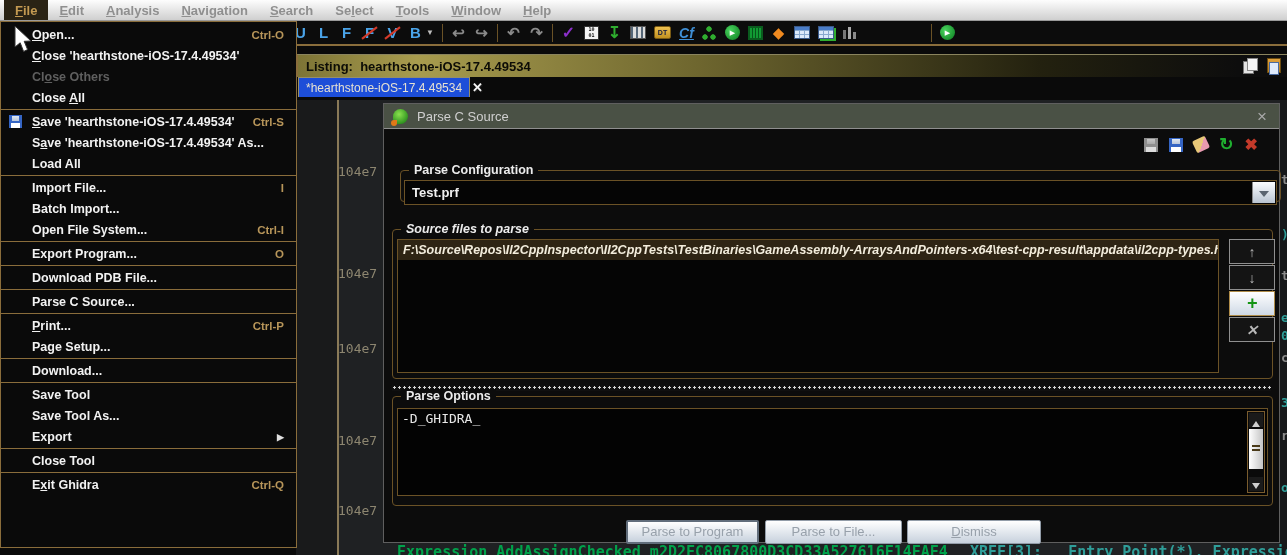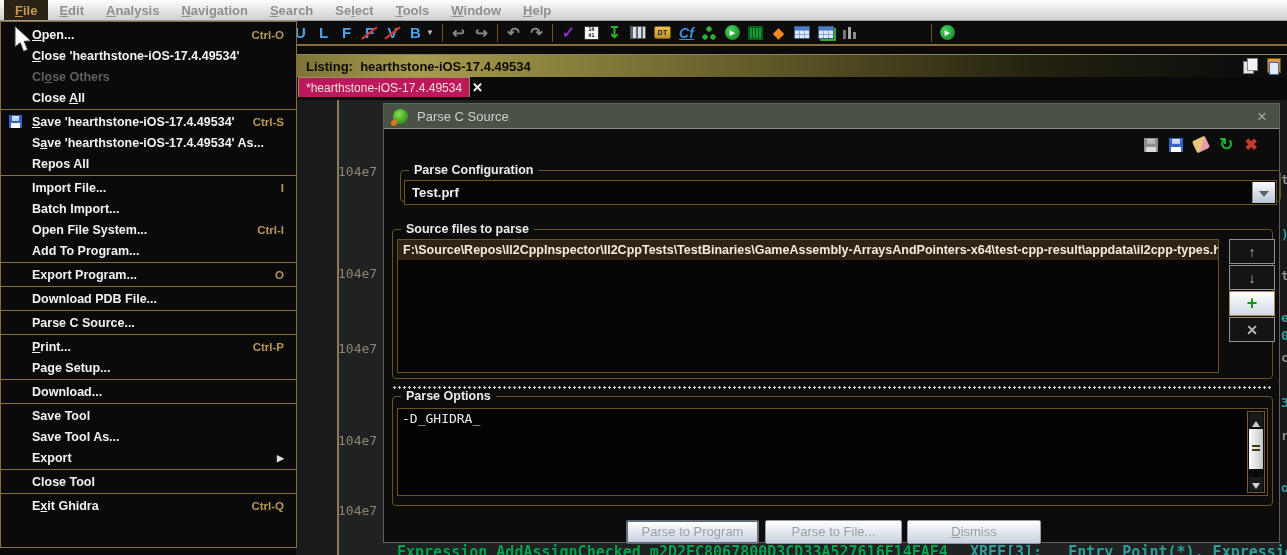"*hearthstone-iOS-17.4.49534" .tab { background: #be185d -> #1d4ed8 }
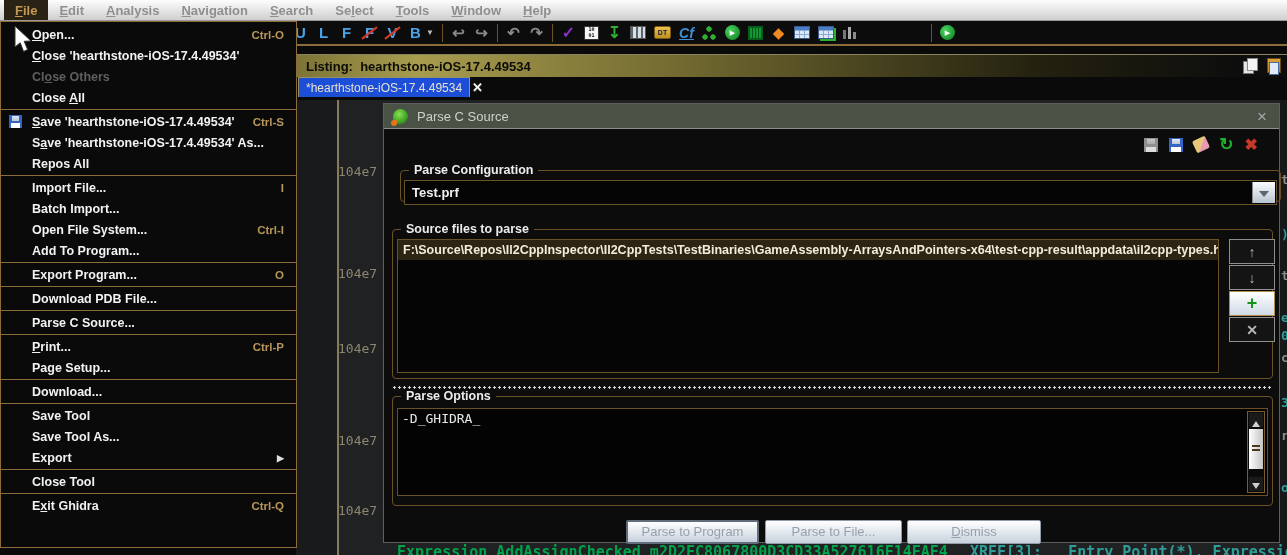"Repos All" span.mi-label { text: Repos -> Load }
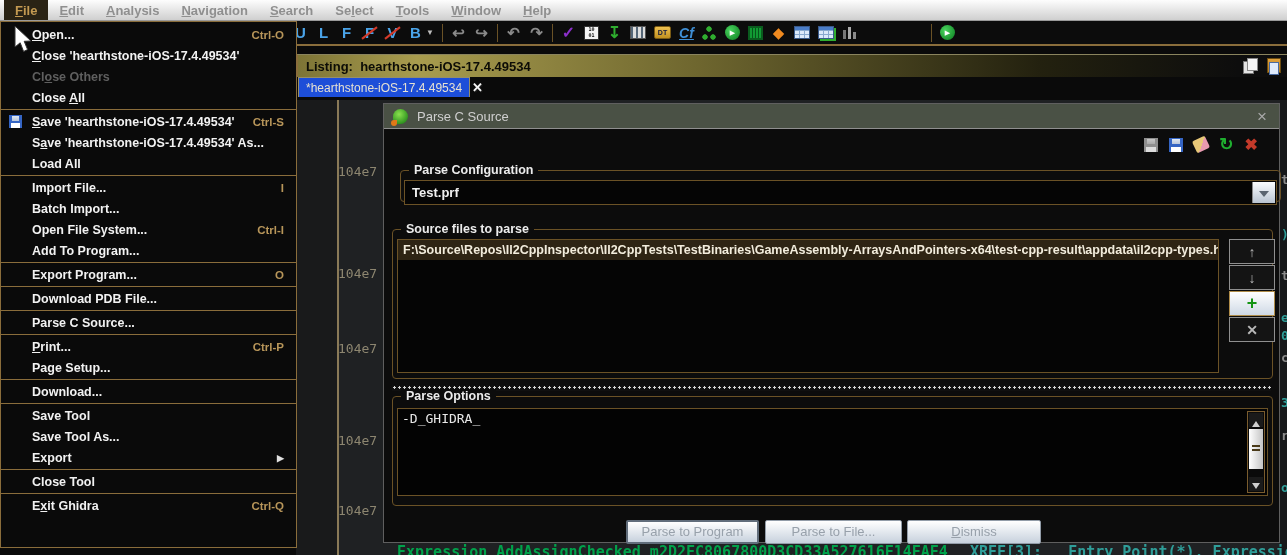"Source files to parse" .g-files { font-style: none -> italic }
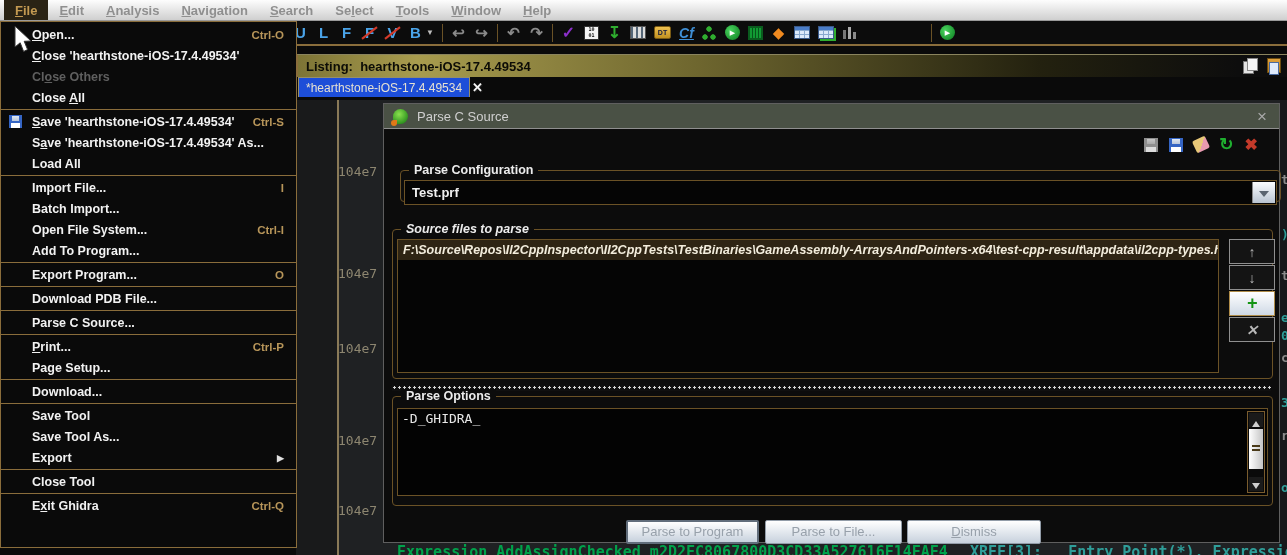"Add To Program..." div.menu-item { html: <div> <span>Add To Program...</span> </div> -> none }
